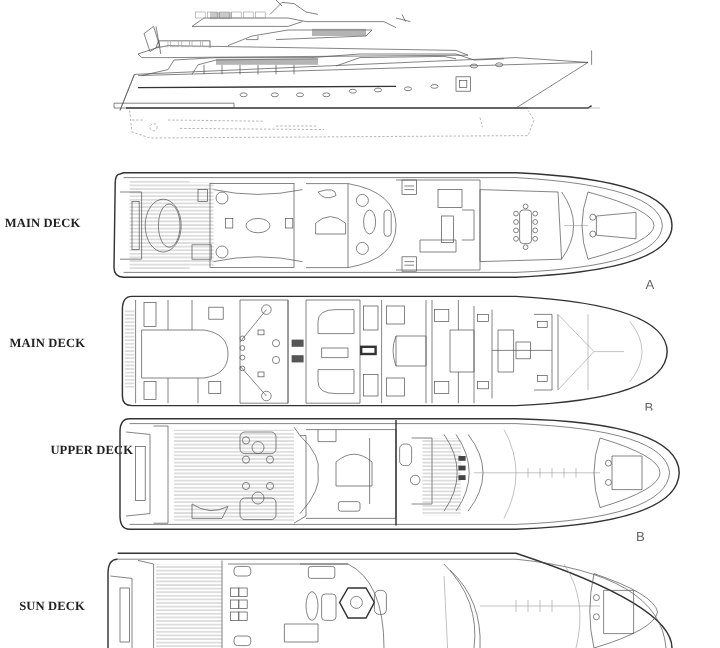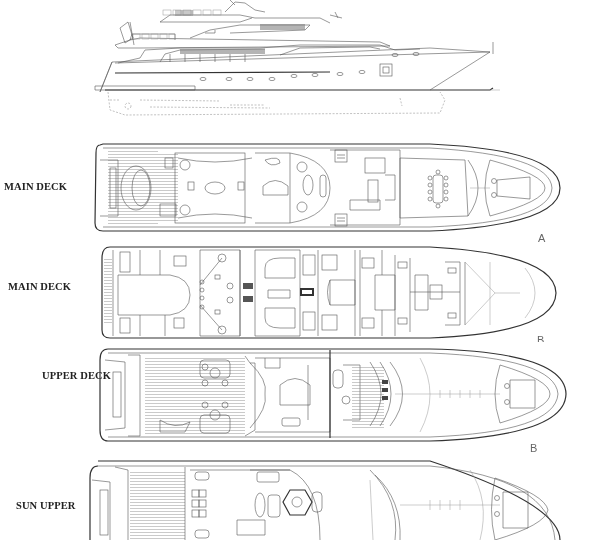"SUN UPPER" div.deck-label { text: UPPER -> DECK }
